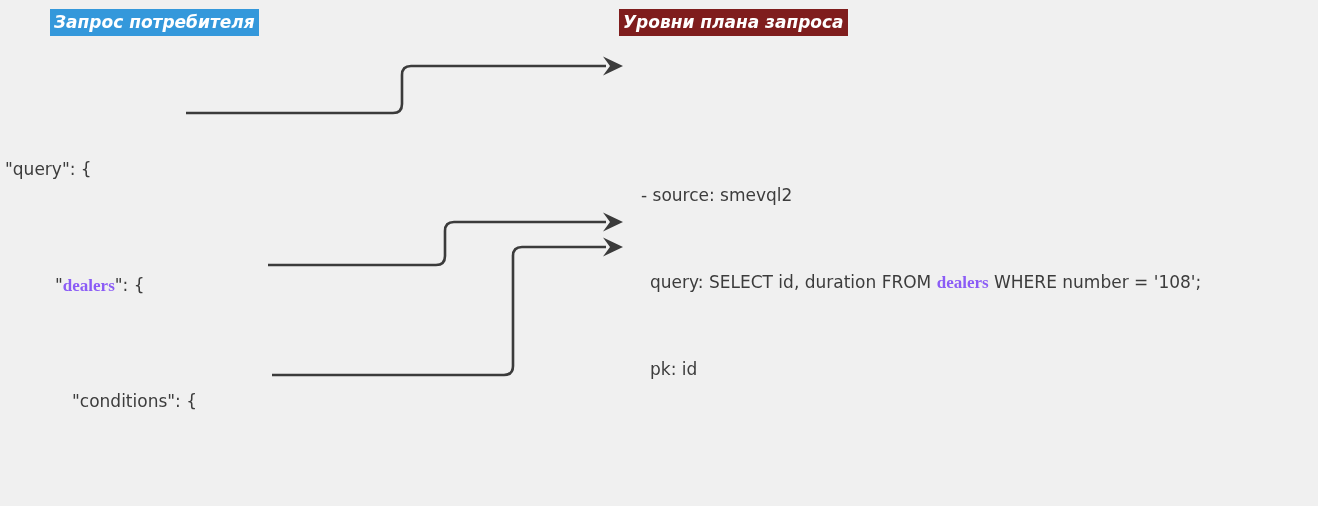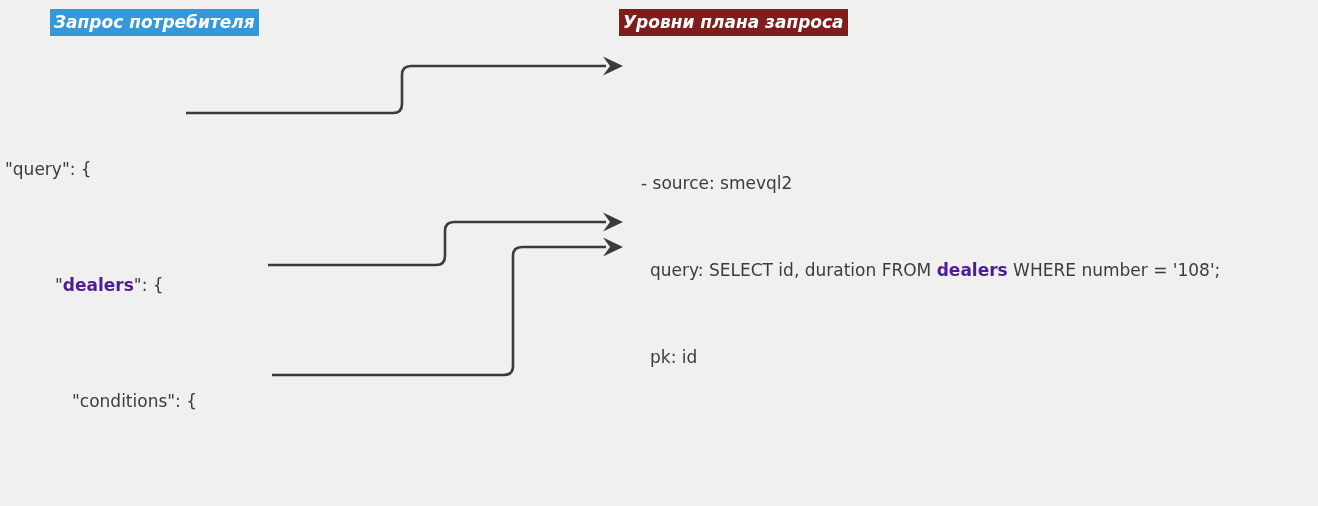"- source: smevql2" .r1 { margin-top: none -> 12px }
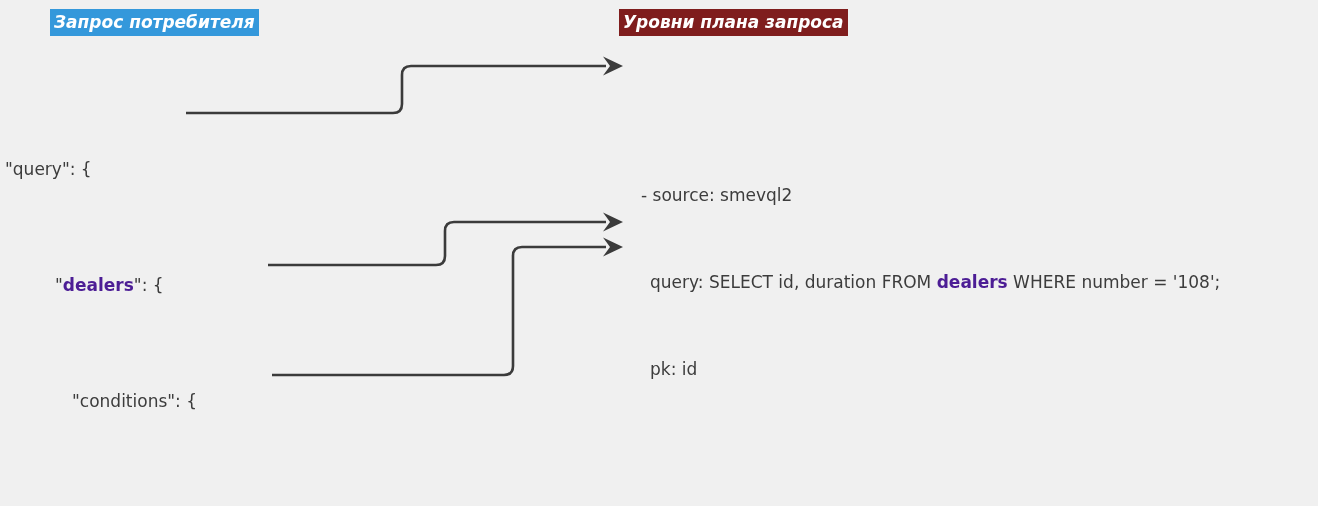"dealers" .b { color: #4c1d95 -> #8b5cf6; font-family: none -> Liberation Serif, serif }
